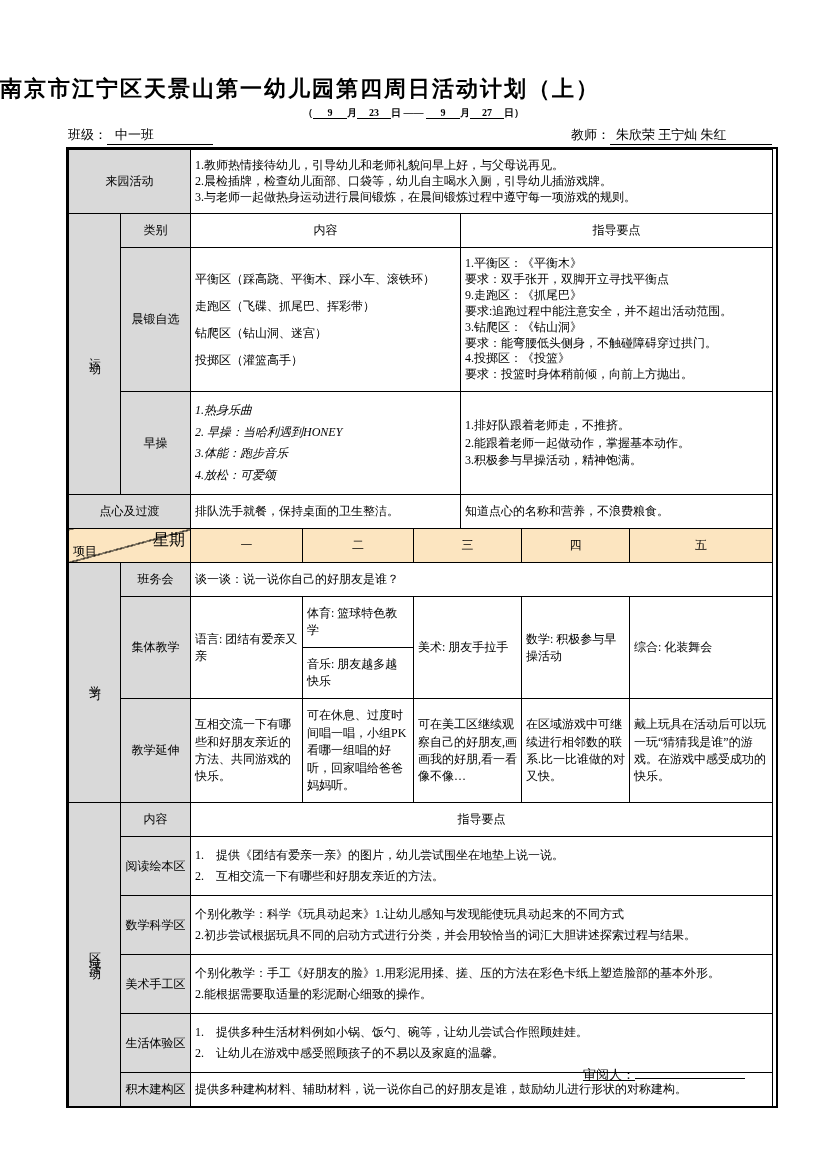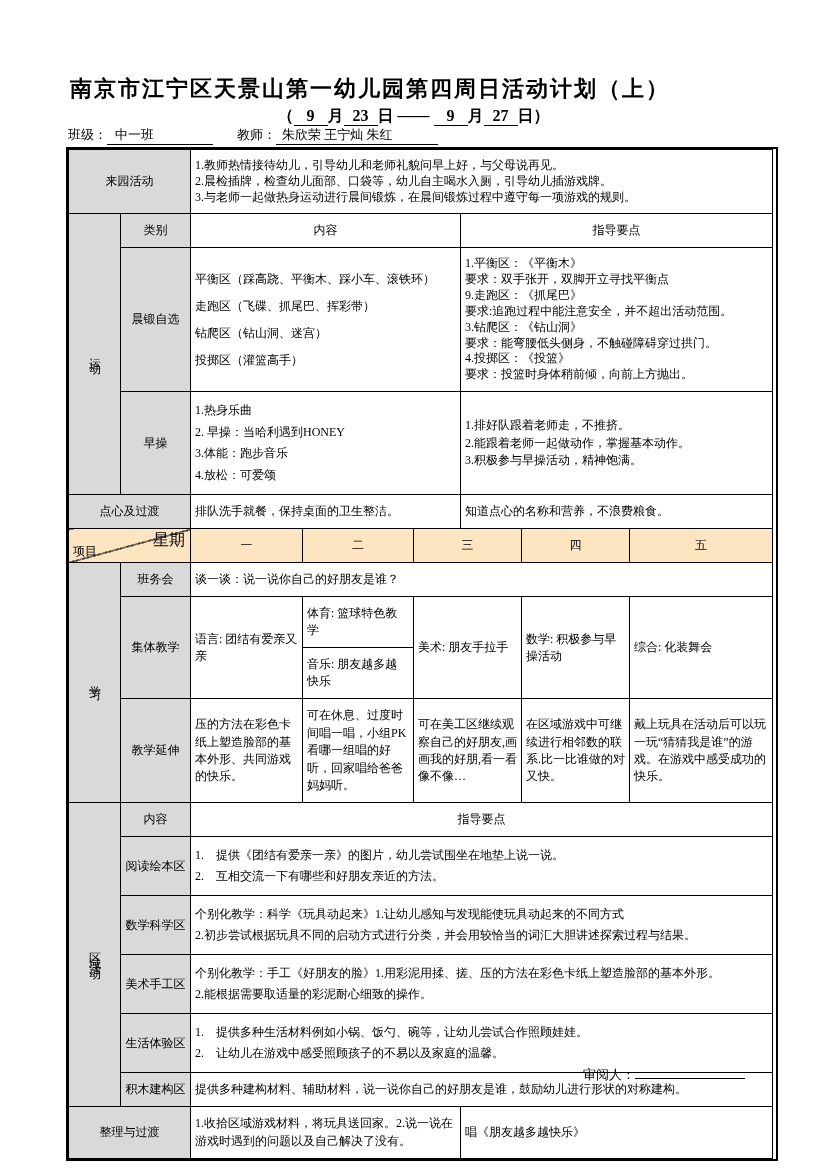"南京市江宁区天景山第一幼儿园第四周日活动计划（上）" .page-title { text-align: center -> none }
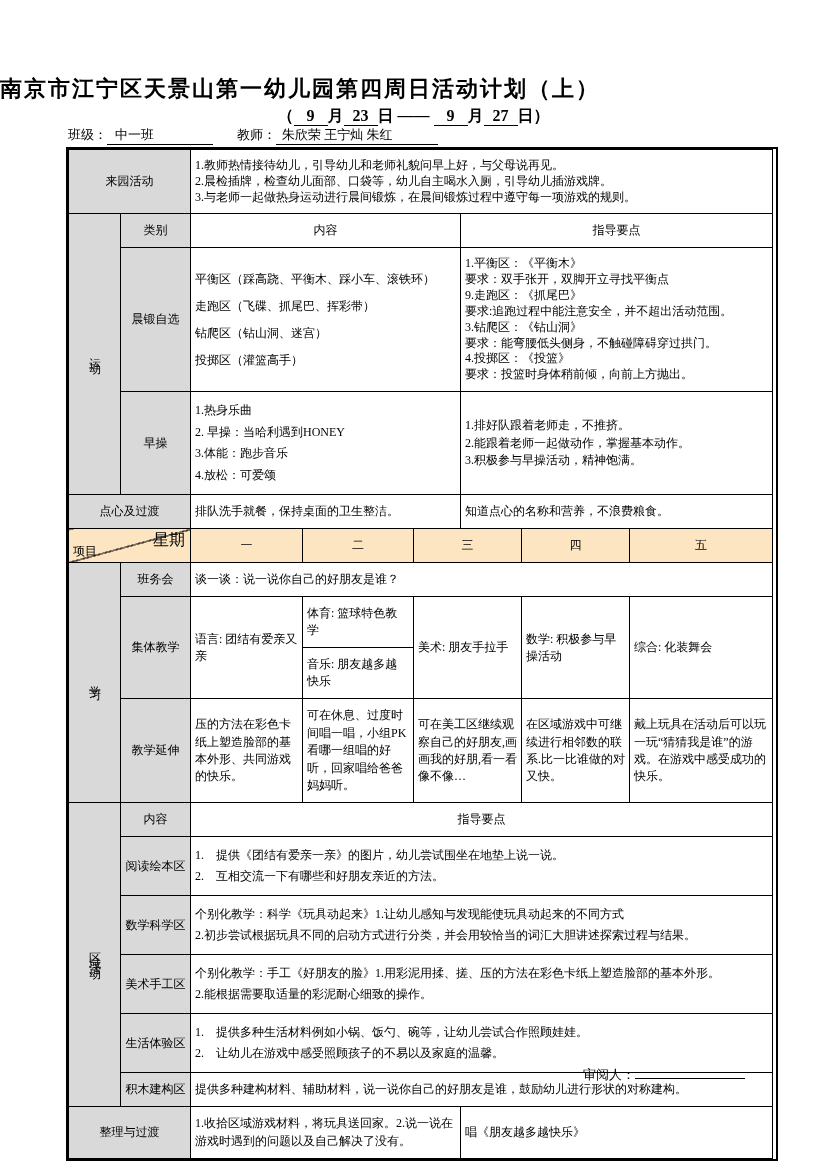"（ 9 月 23 日" .sub-title { font-size: 16px -> 10px }
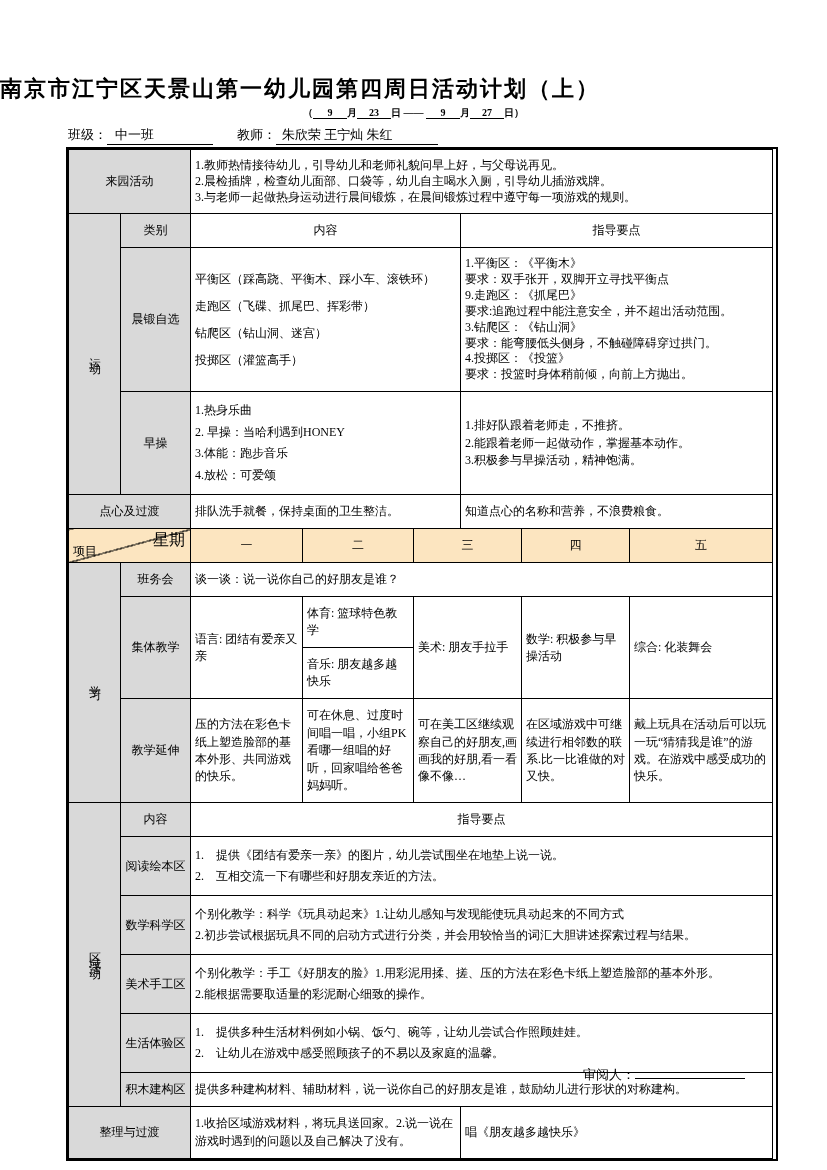"班级： 中一班" .info-line { justify-content: flex-start -> space-between }
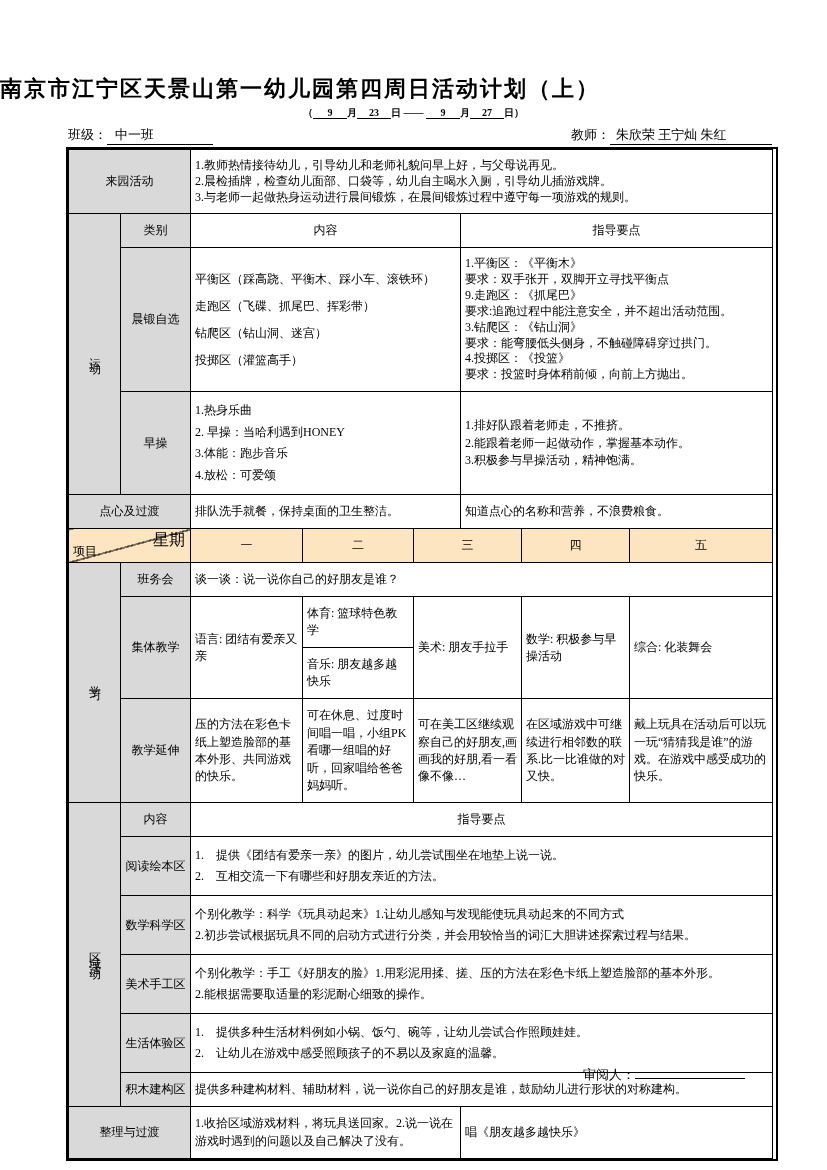"1.热身乐曲" .lh-mid { font-style: none -> italic }
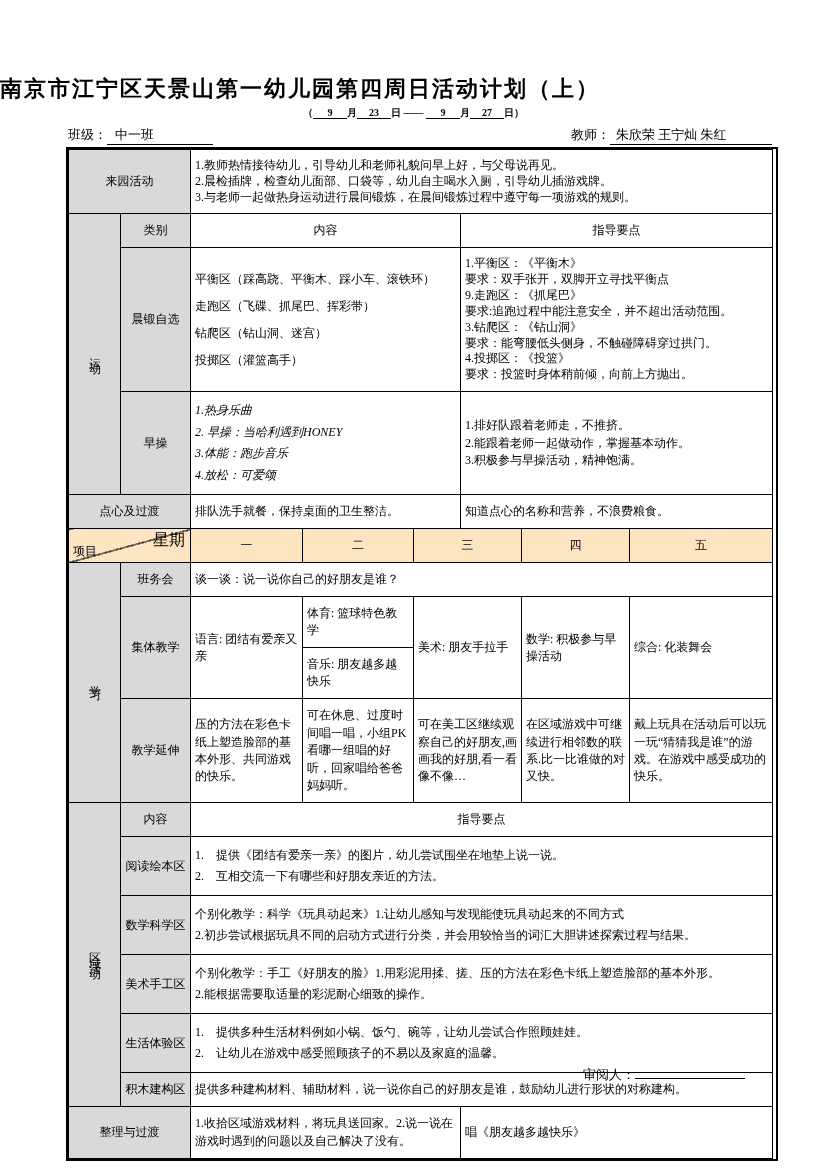"压的方法在彩色卡纸上塑造脸部的基本外形、共同游戏的快乐。" td.lh-norm { text: 压的方法在彩色卡纸上塑造脸部的基本外形 -> 互相交流一下有哪些和好朋友亲近的方法 }
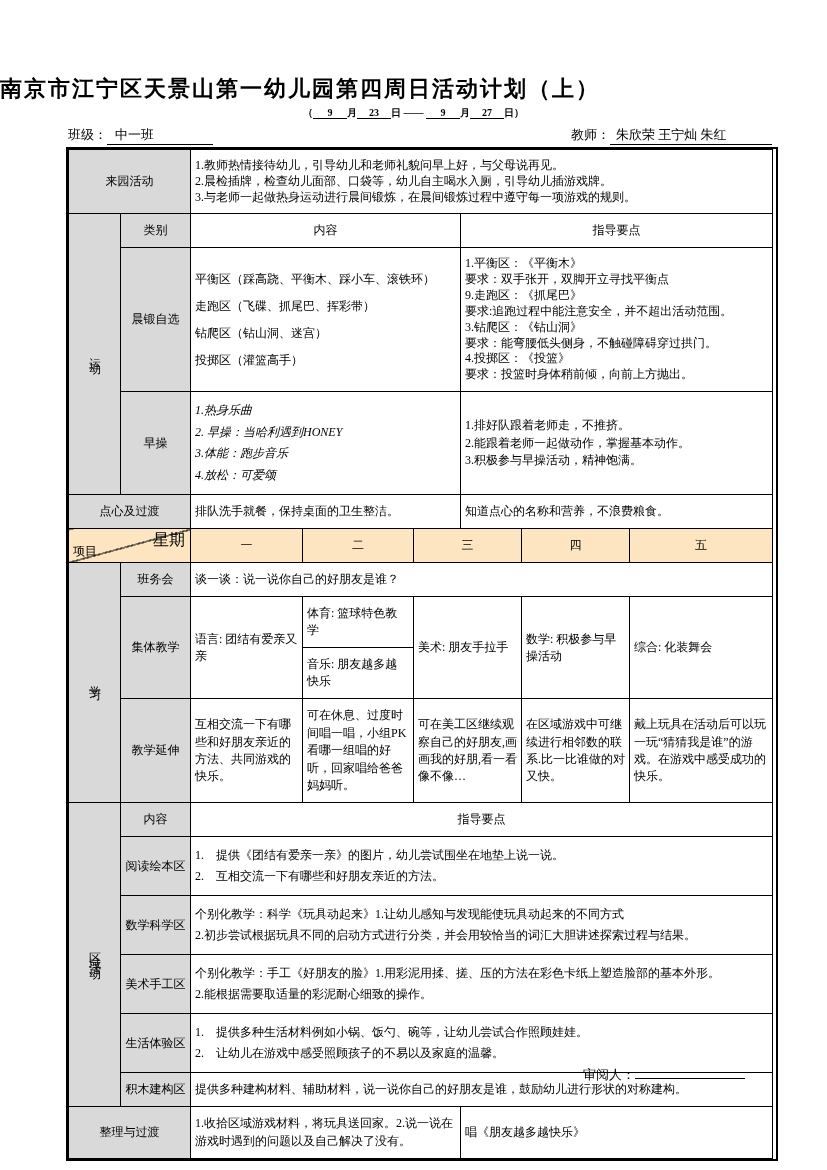"审阅人：" .reviewer { text-decoration: none -> underline }
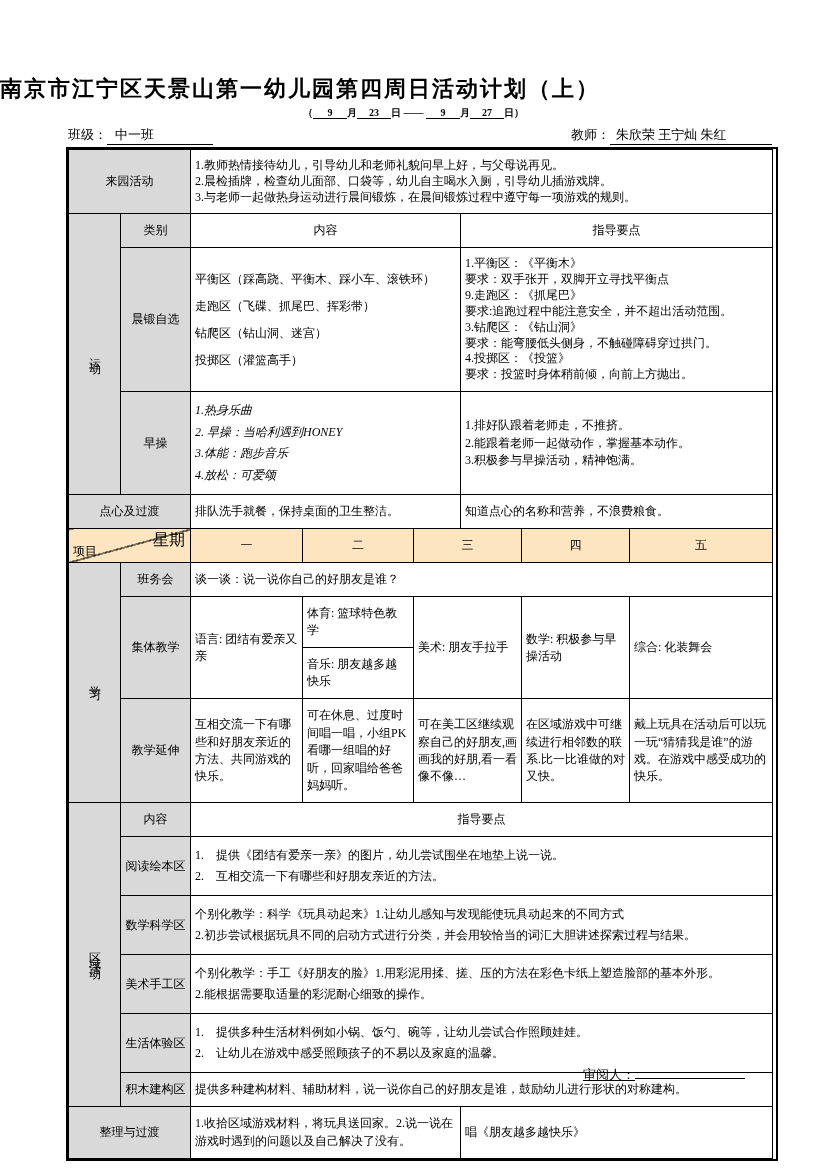"整理与过渡" tr { html: <tr> <td>整理与过渡</td> <td>1.收拾区域游戏材料，将玩具送回家。2.说一说在游戏时遇到的问题以及自己解决了没有。</td> <td>唱《朋友越多越快乐》</td> </tr> -> none }
